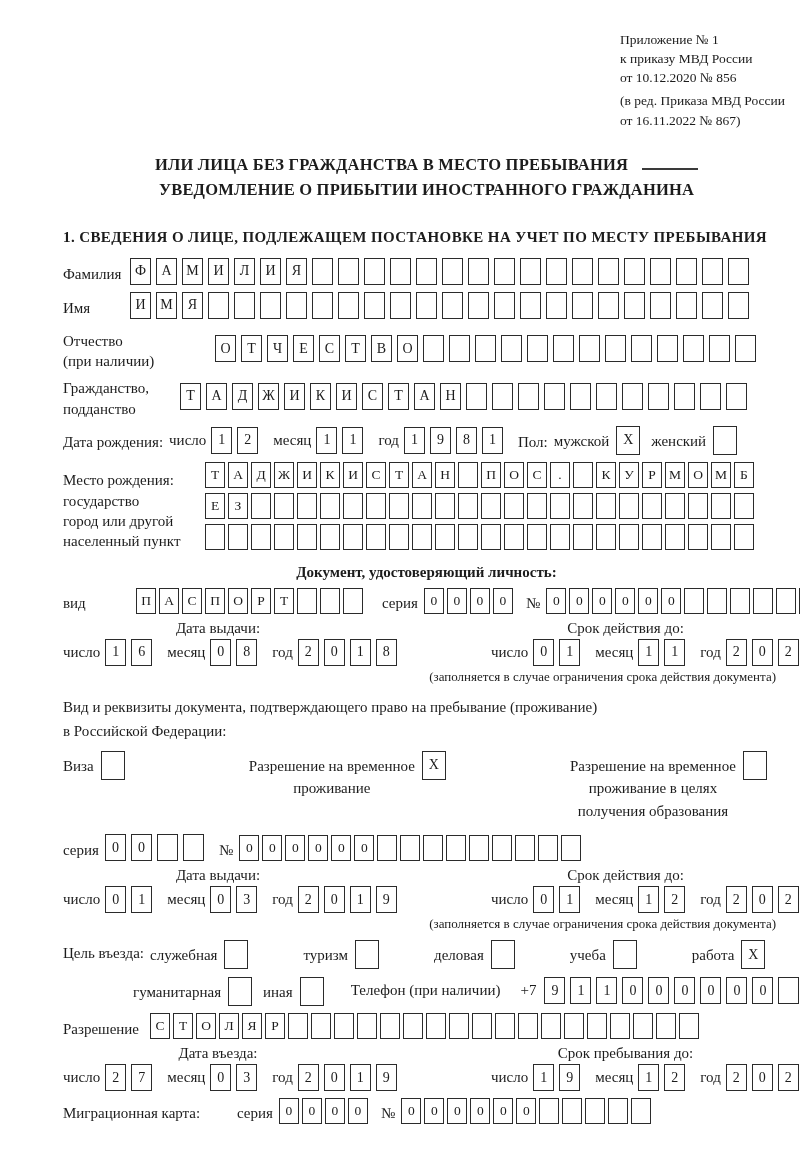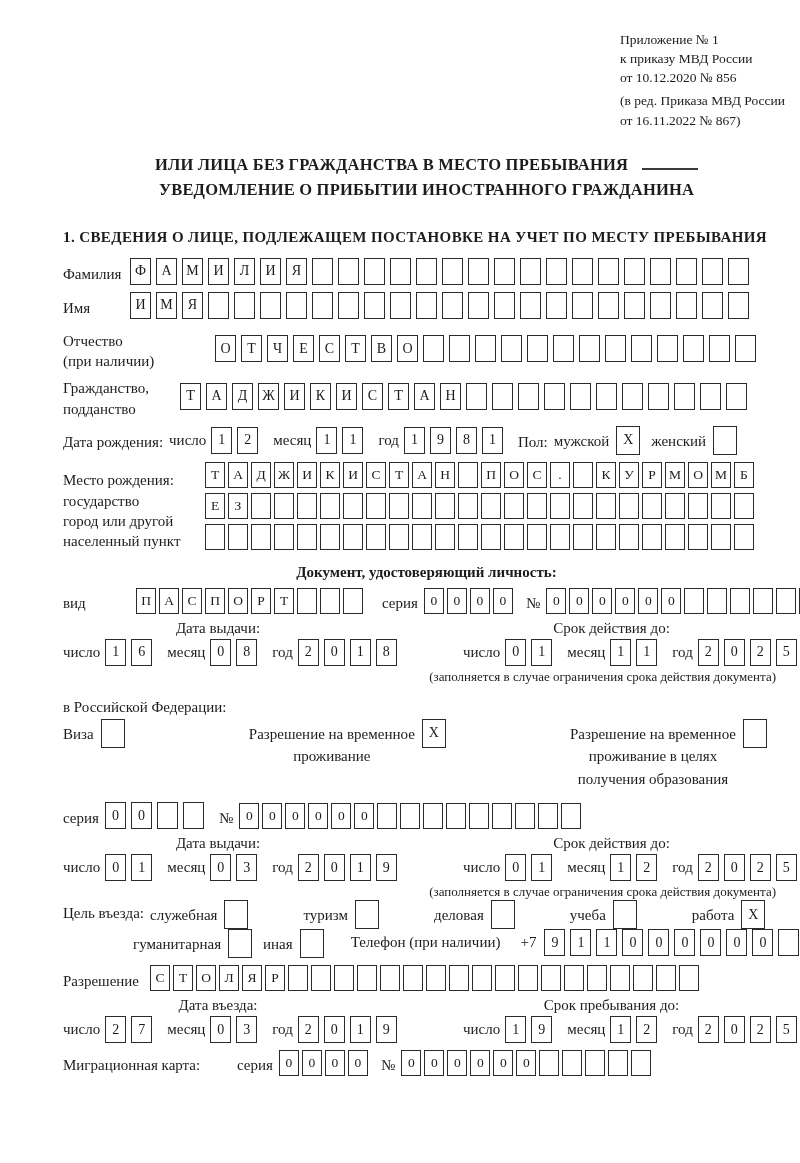"Дата выдачи:" .two-col { gap: none -> 28px }
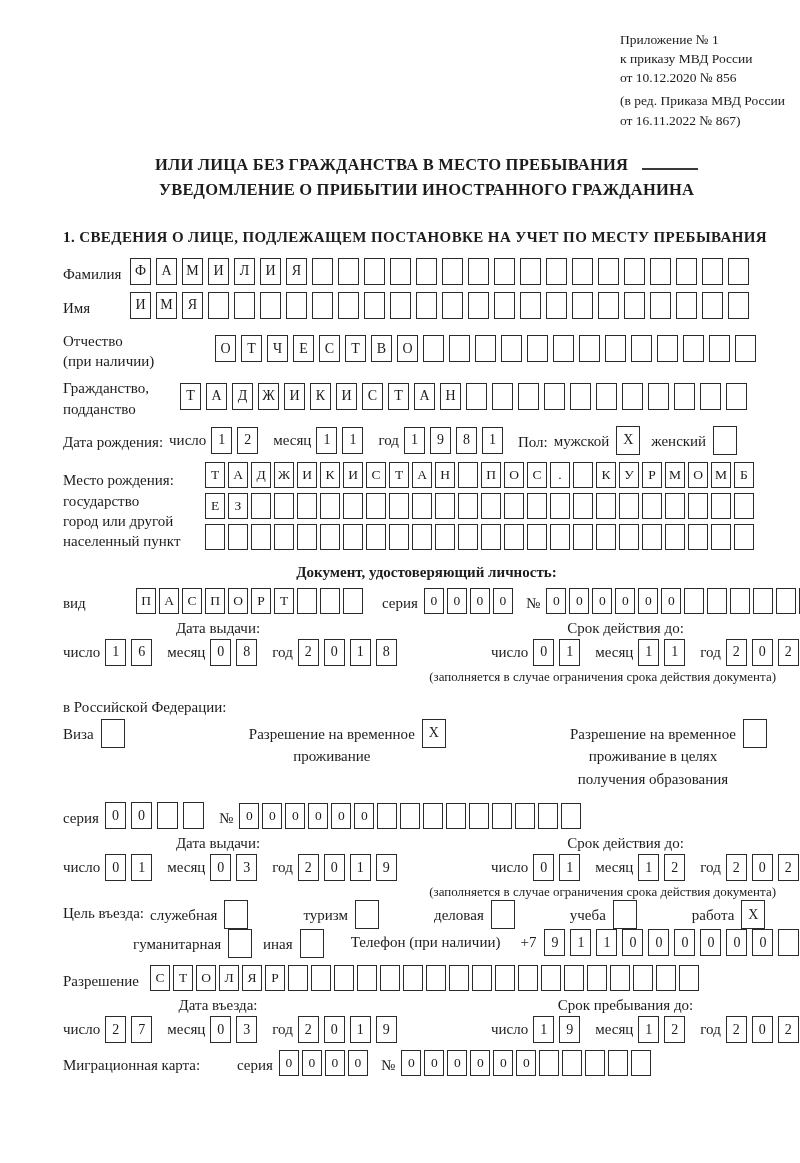"Вид и реквизиты документа," div { html: none -> <div>Вид и реквизиты документа, подтверждающего право на пребывание (проживание)</div> }
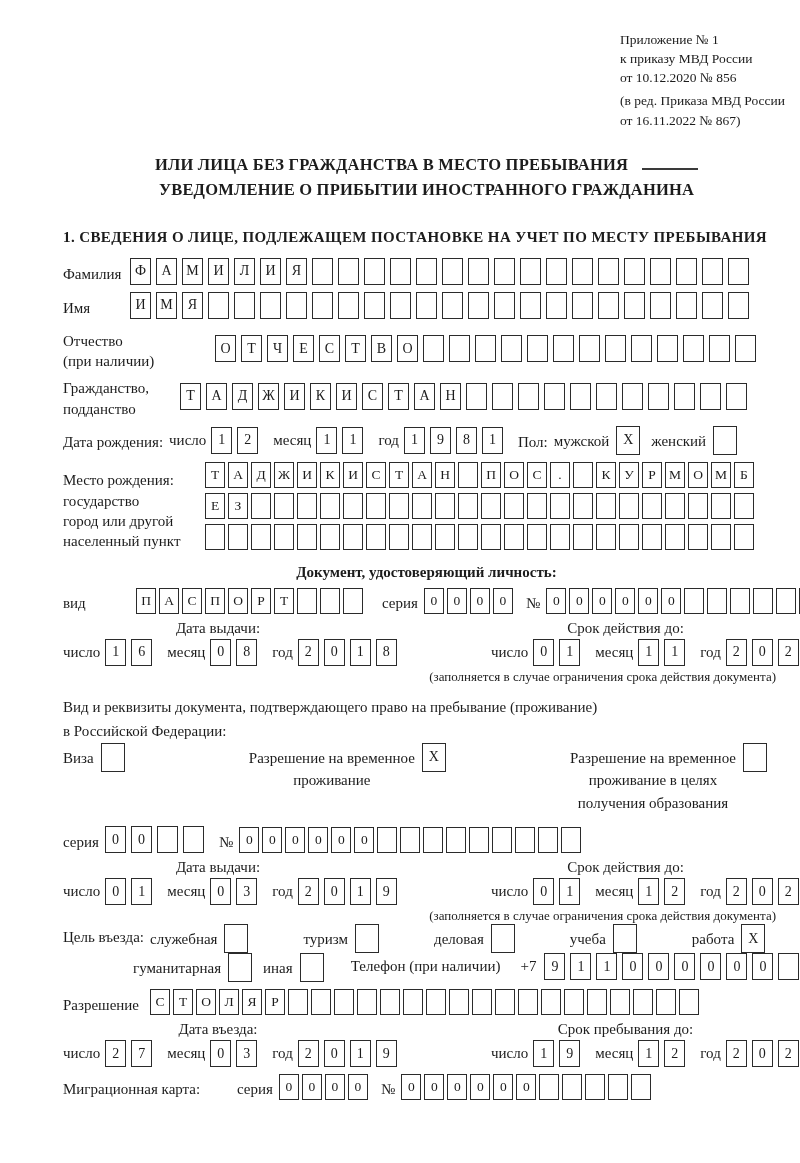"Виза" .optrow { margin-top: none -> 8px }
